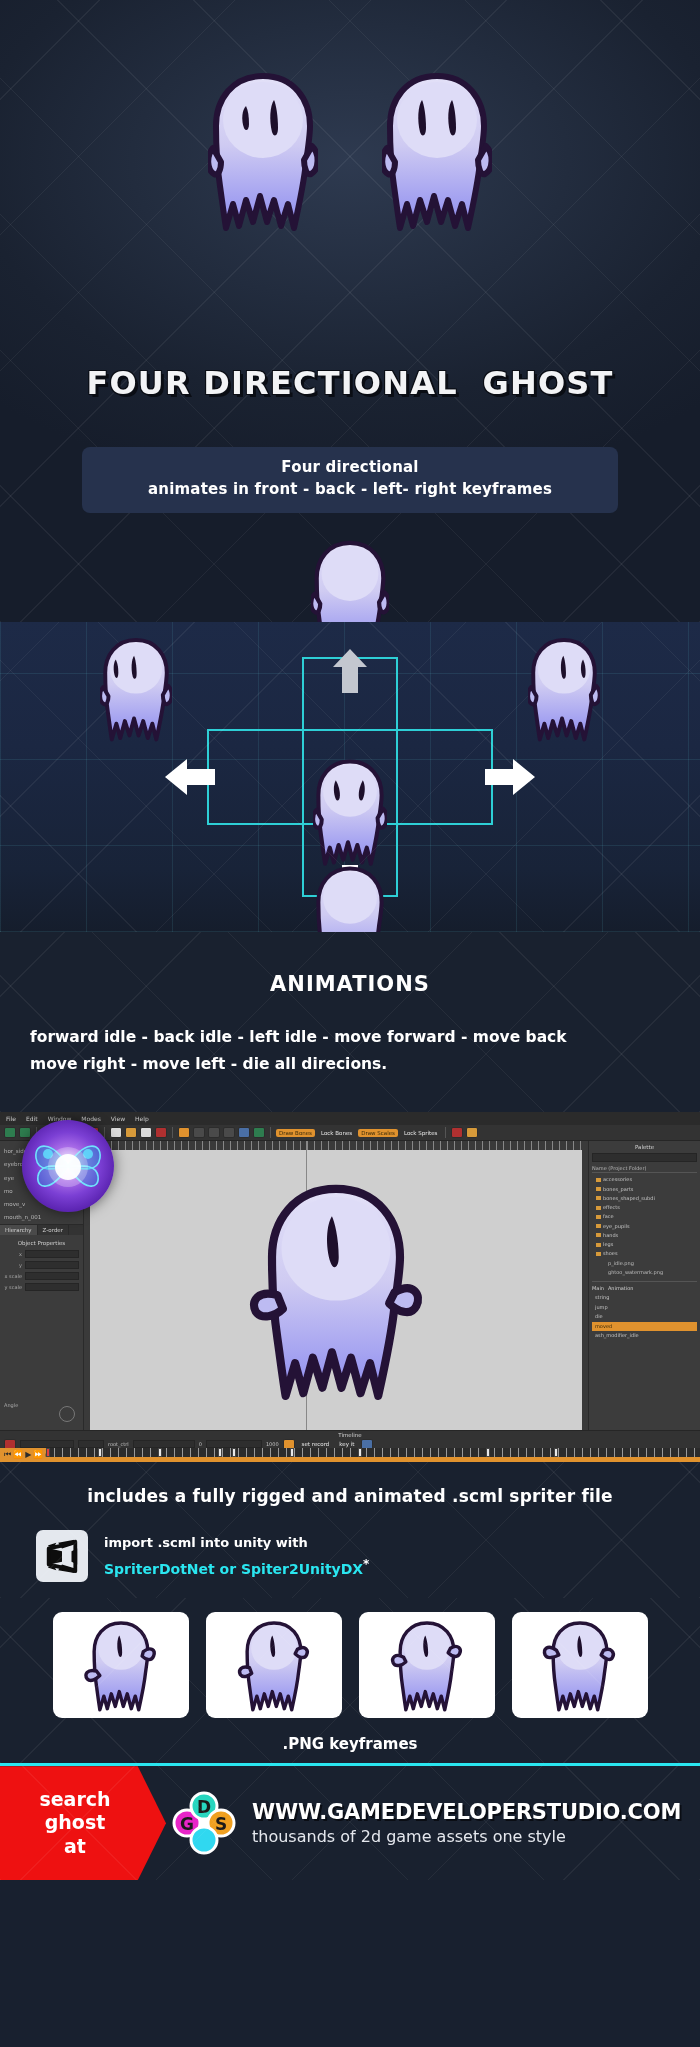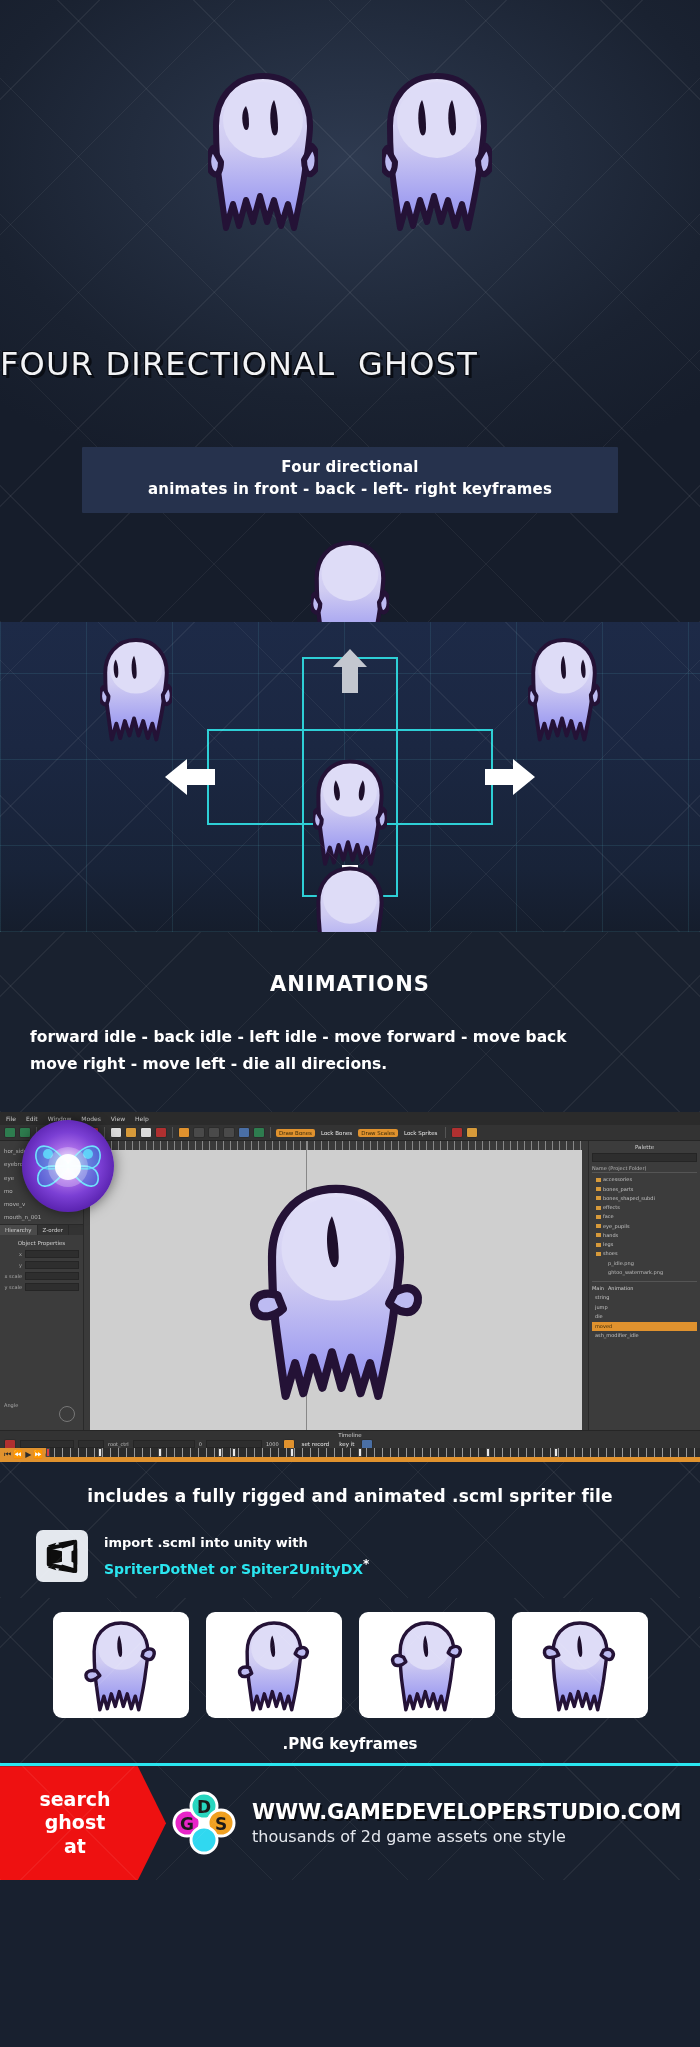"FOUR DIRECTIONAL GHOST" .title { font-weight: 400 -> 700; text-align: left -> center; top: 345px -> 364px }
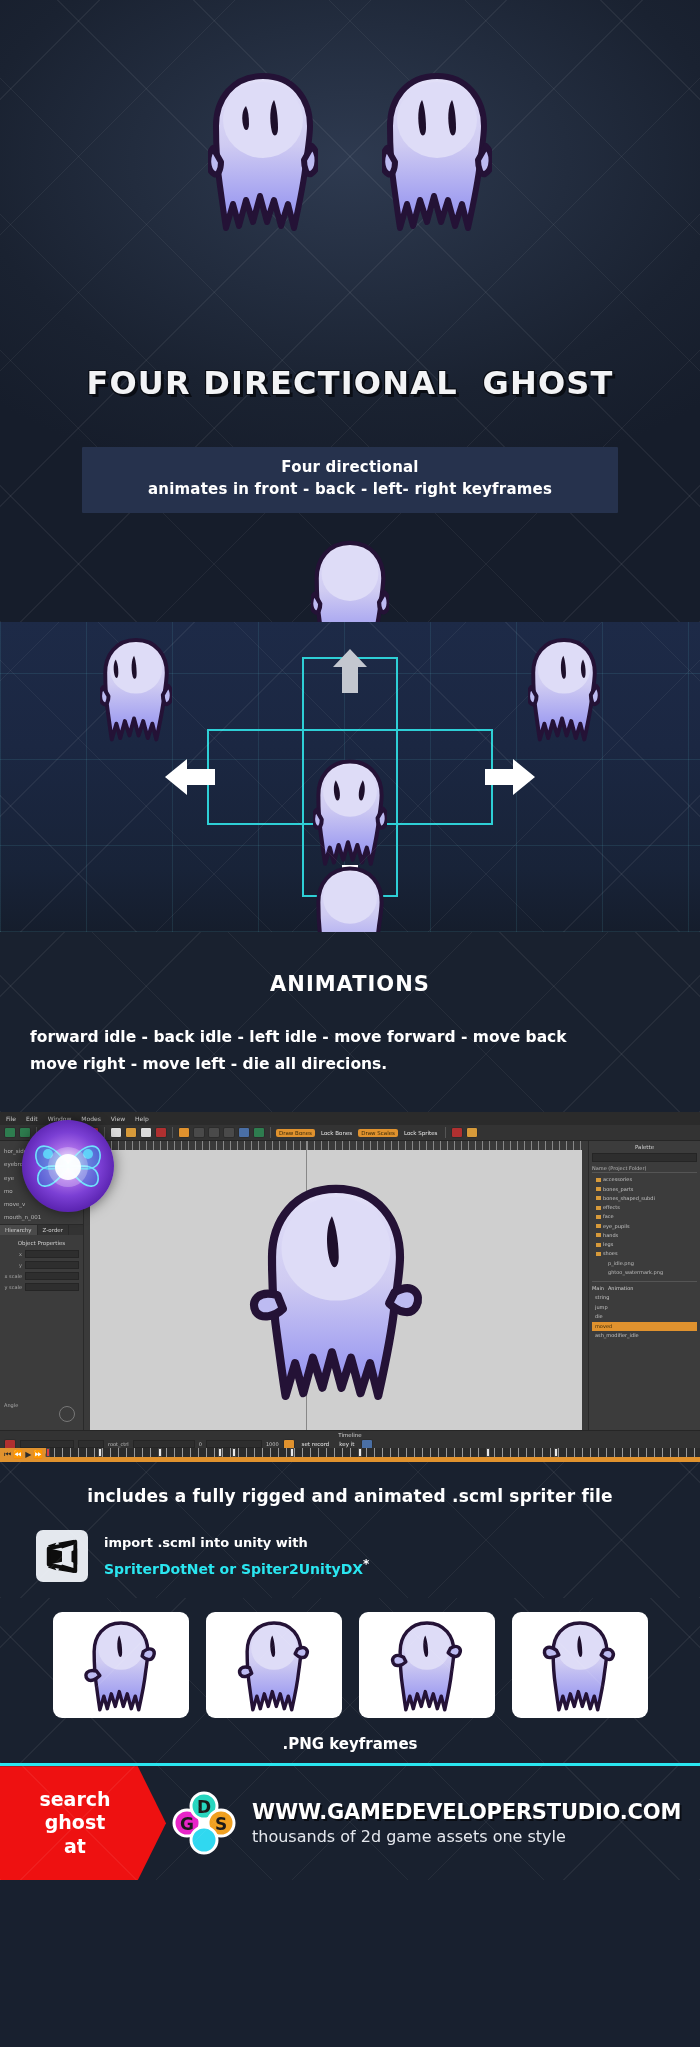"Four directional" .subtitle-box { border-radius: 1px -> 8px }
